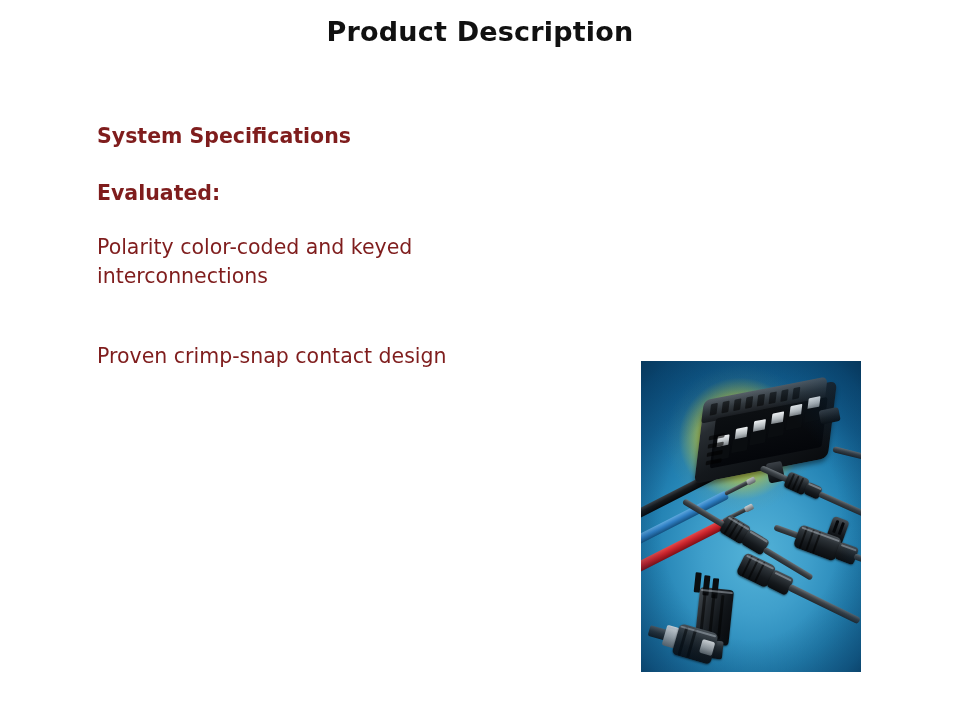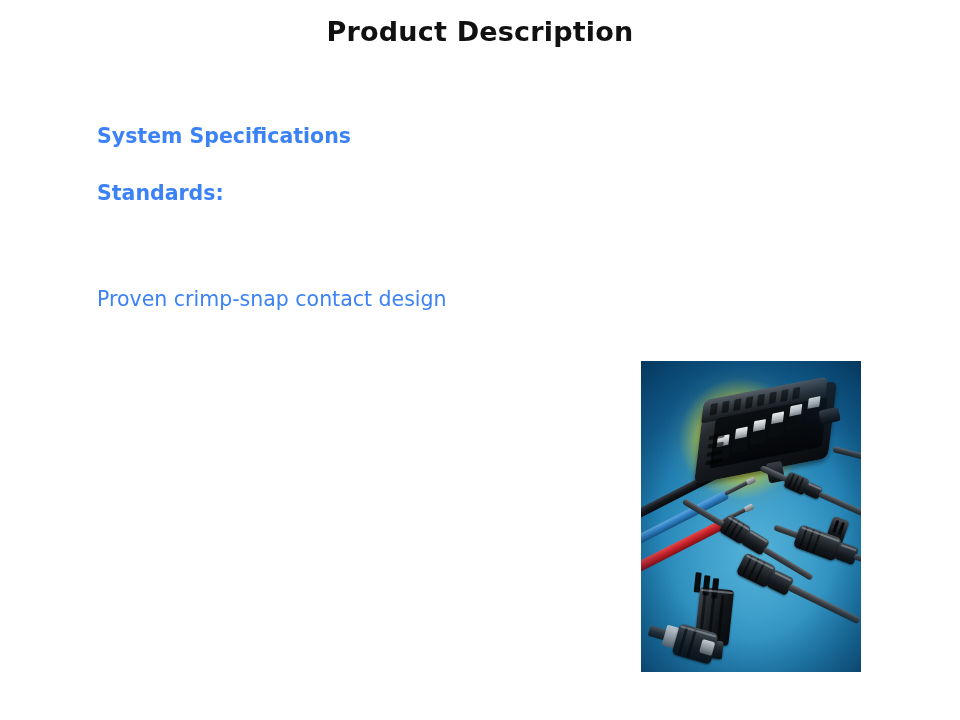"System Specifications" .para { color: #3b82f6 -> #7f1d1d }
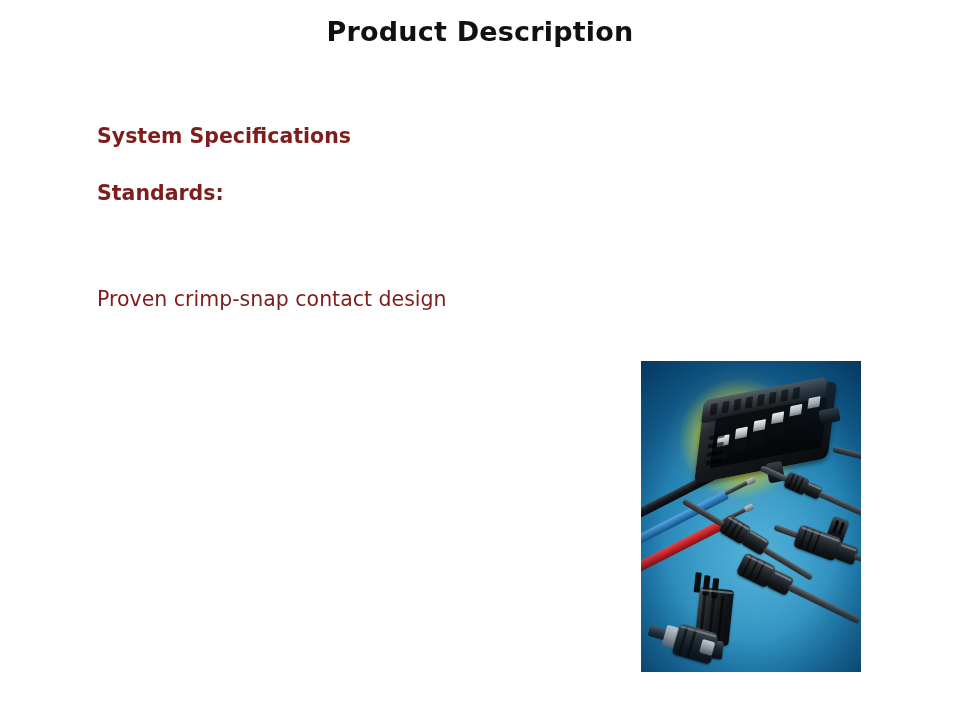"Standards:" div.para { text: Standards -> Evaluated }
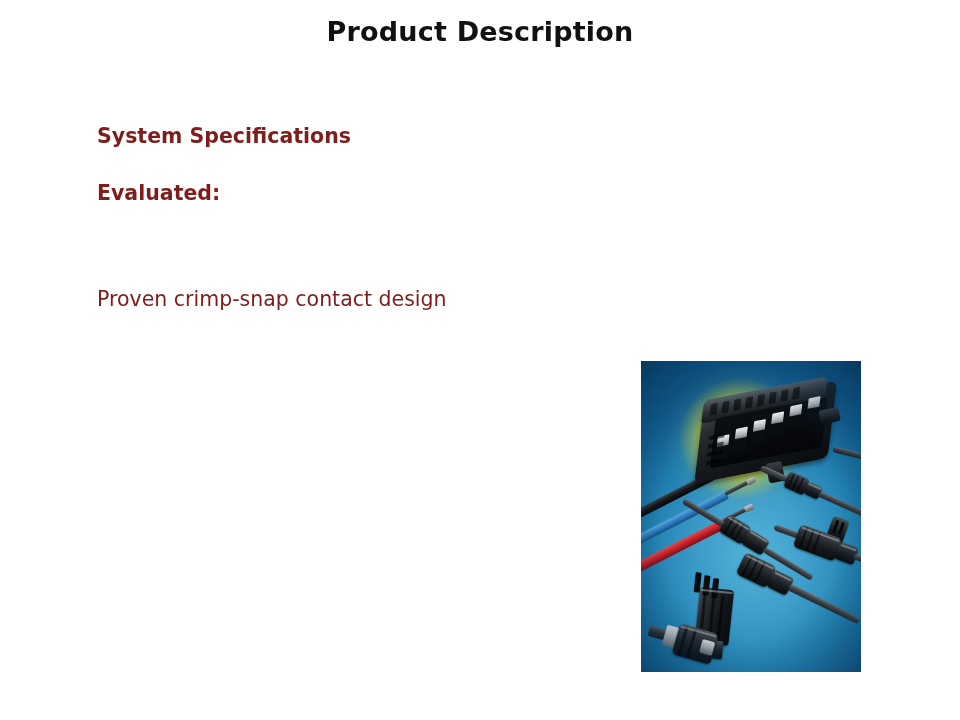"Polarity color-coded and keyed" div.para { html: none -> <div>Polarity color-coded and keyed interconnections</div> }
